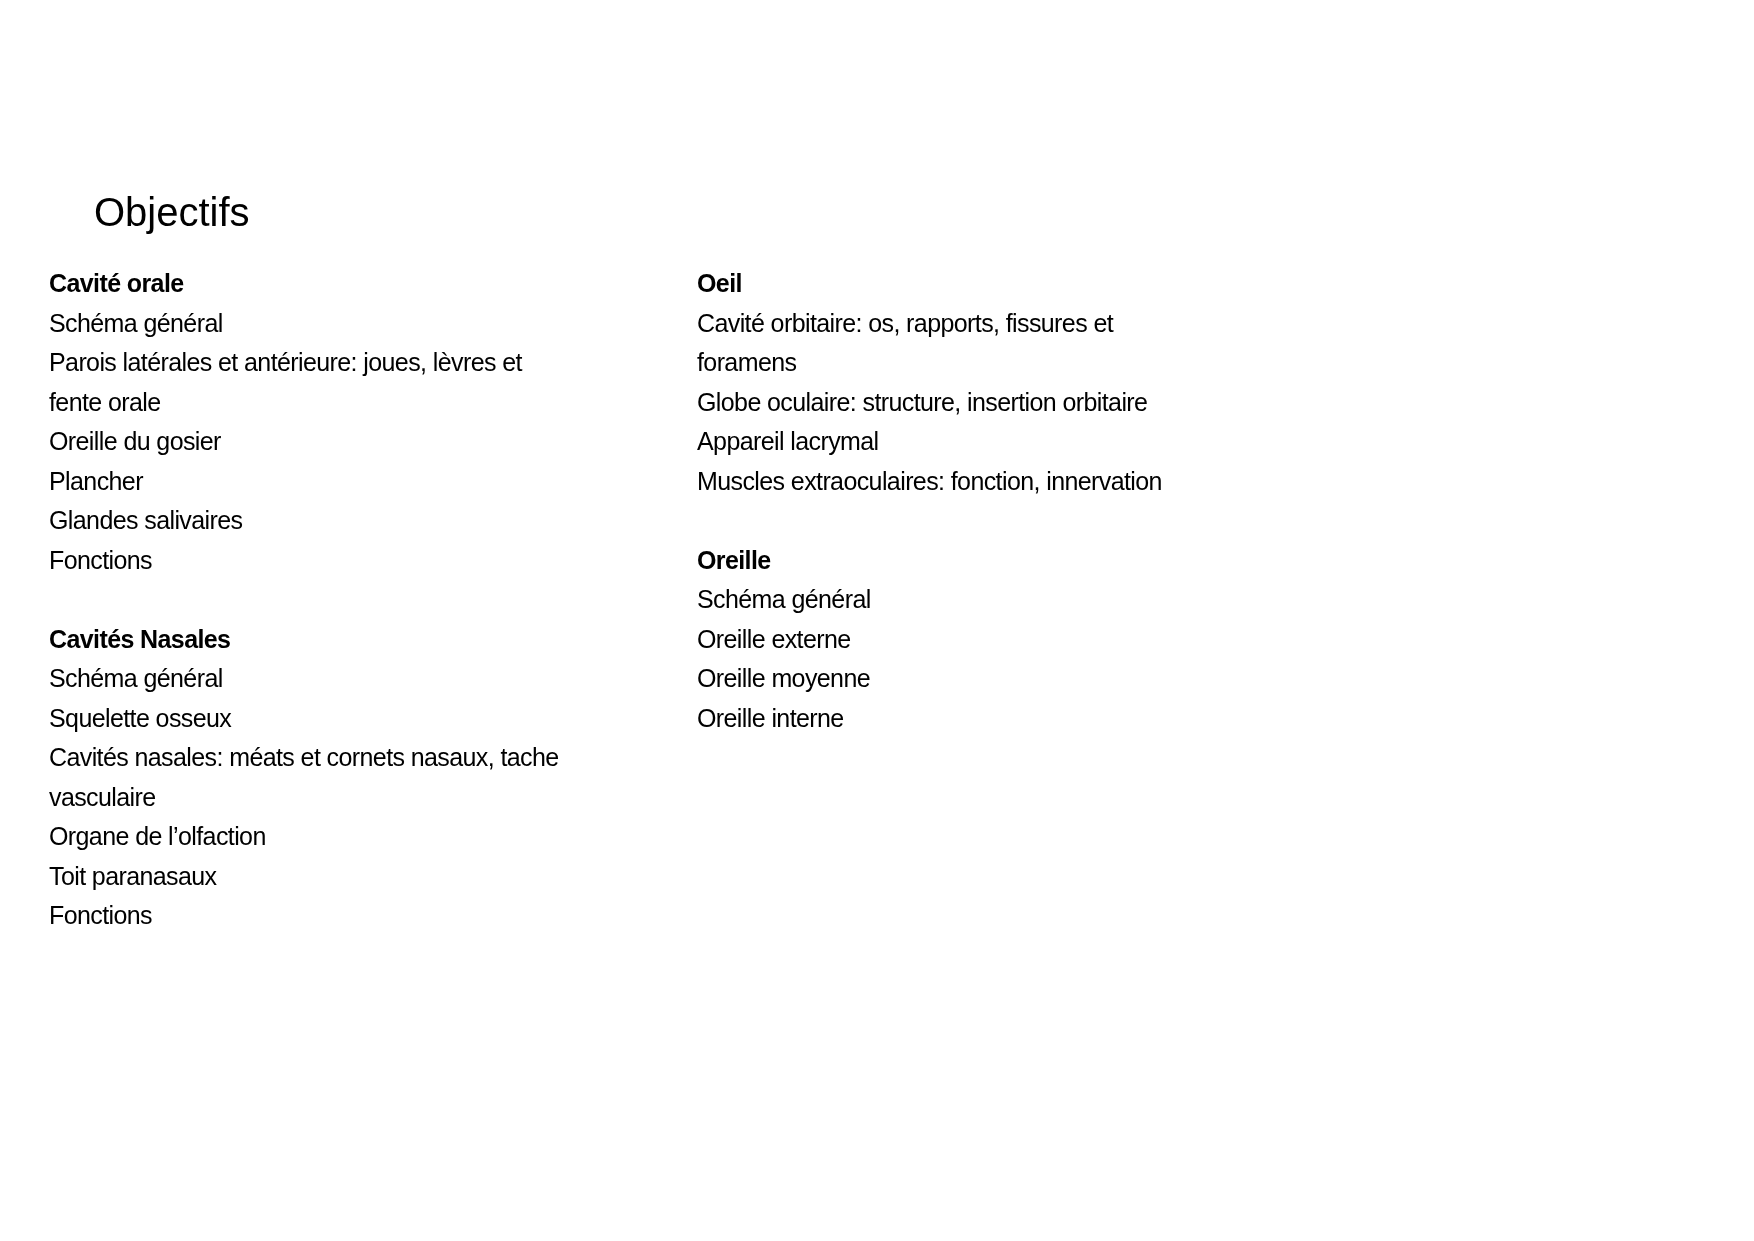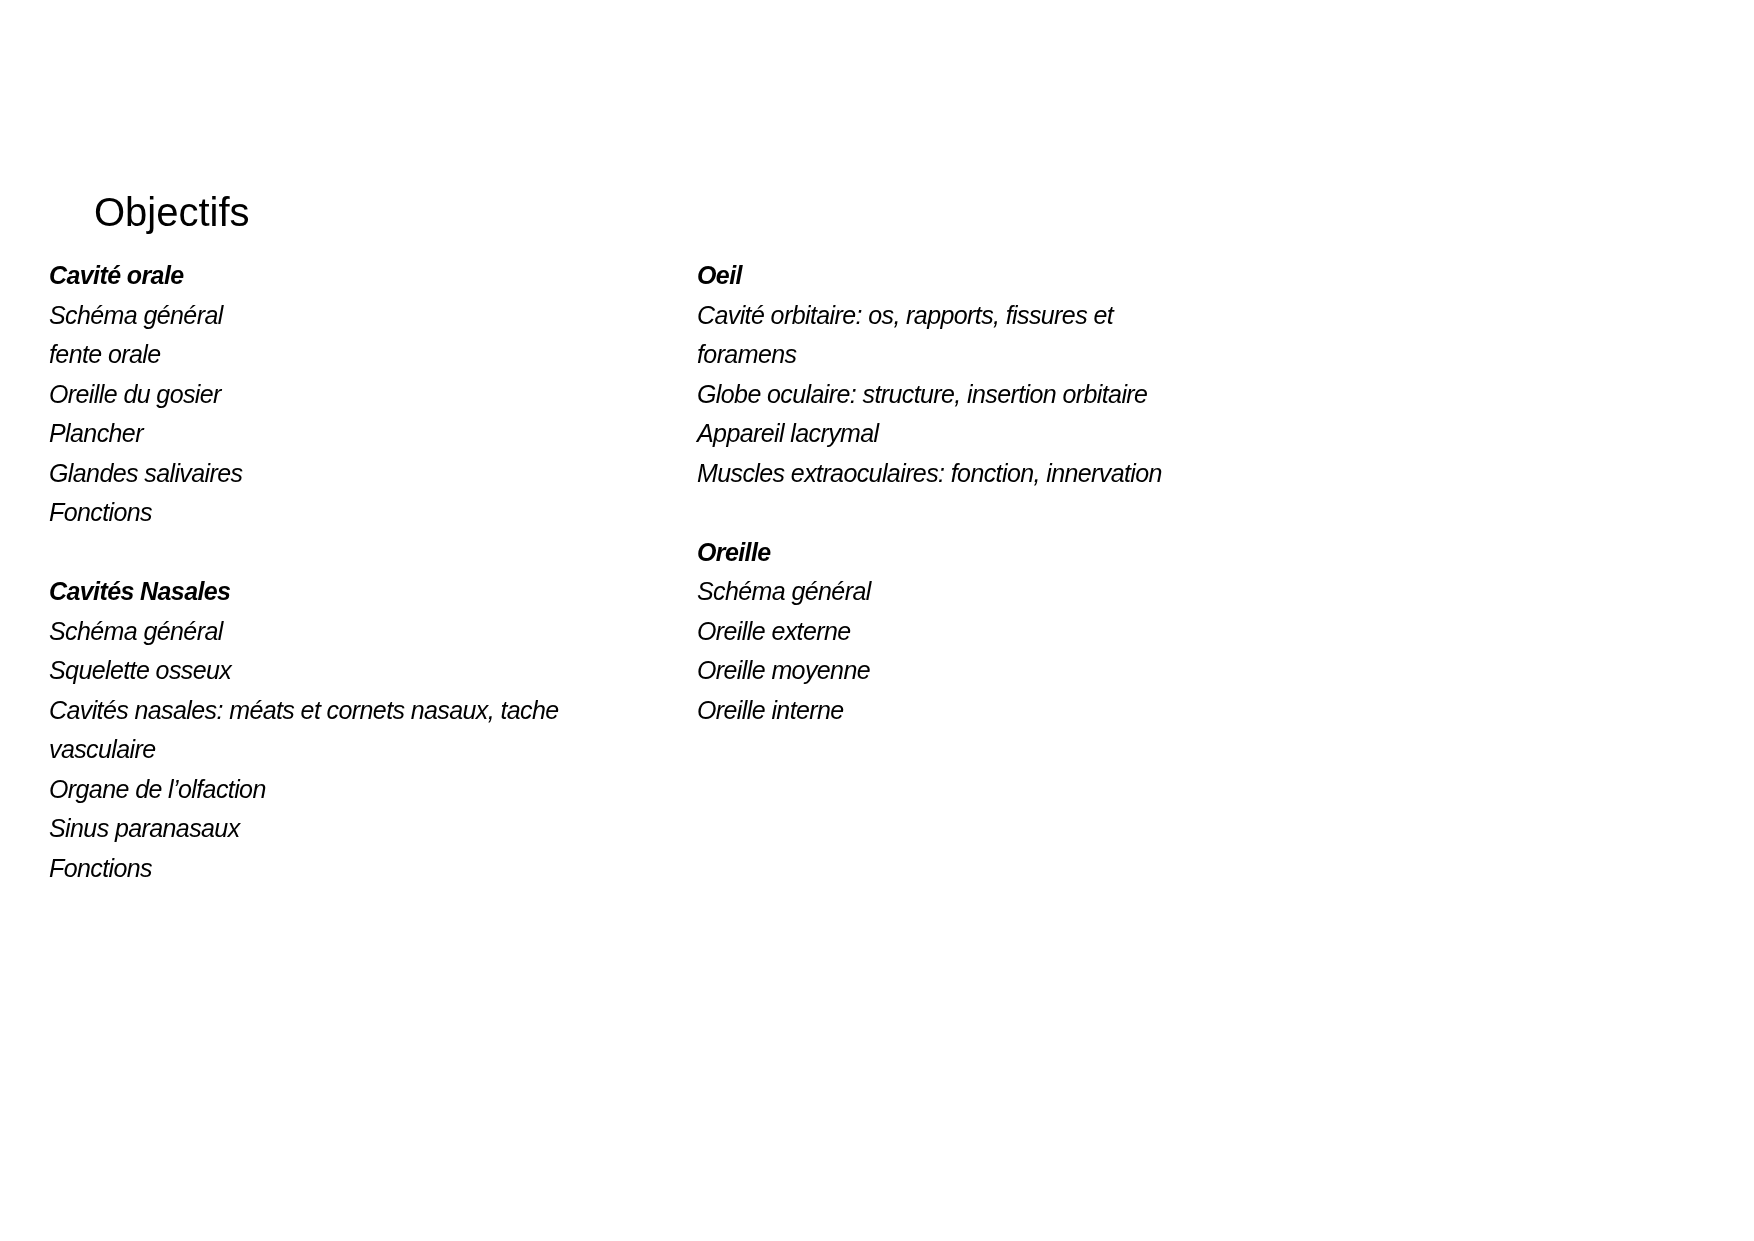"Cavité orale" .col { font-style: italic -> none; top: 256px -> 264px }
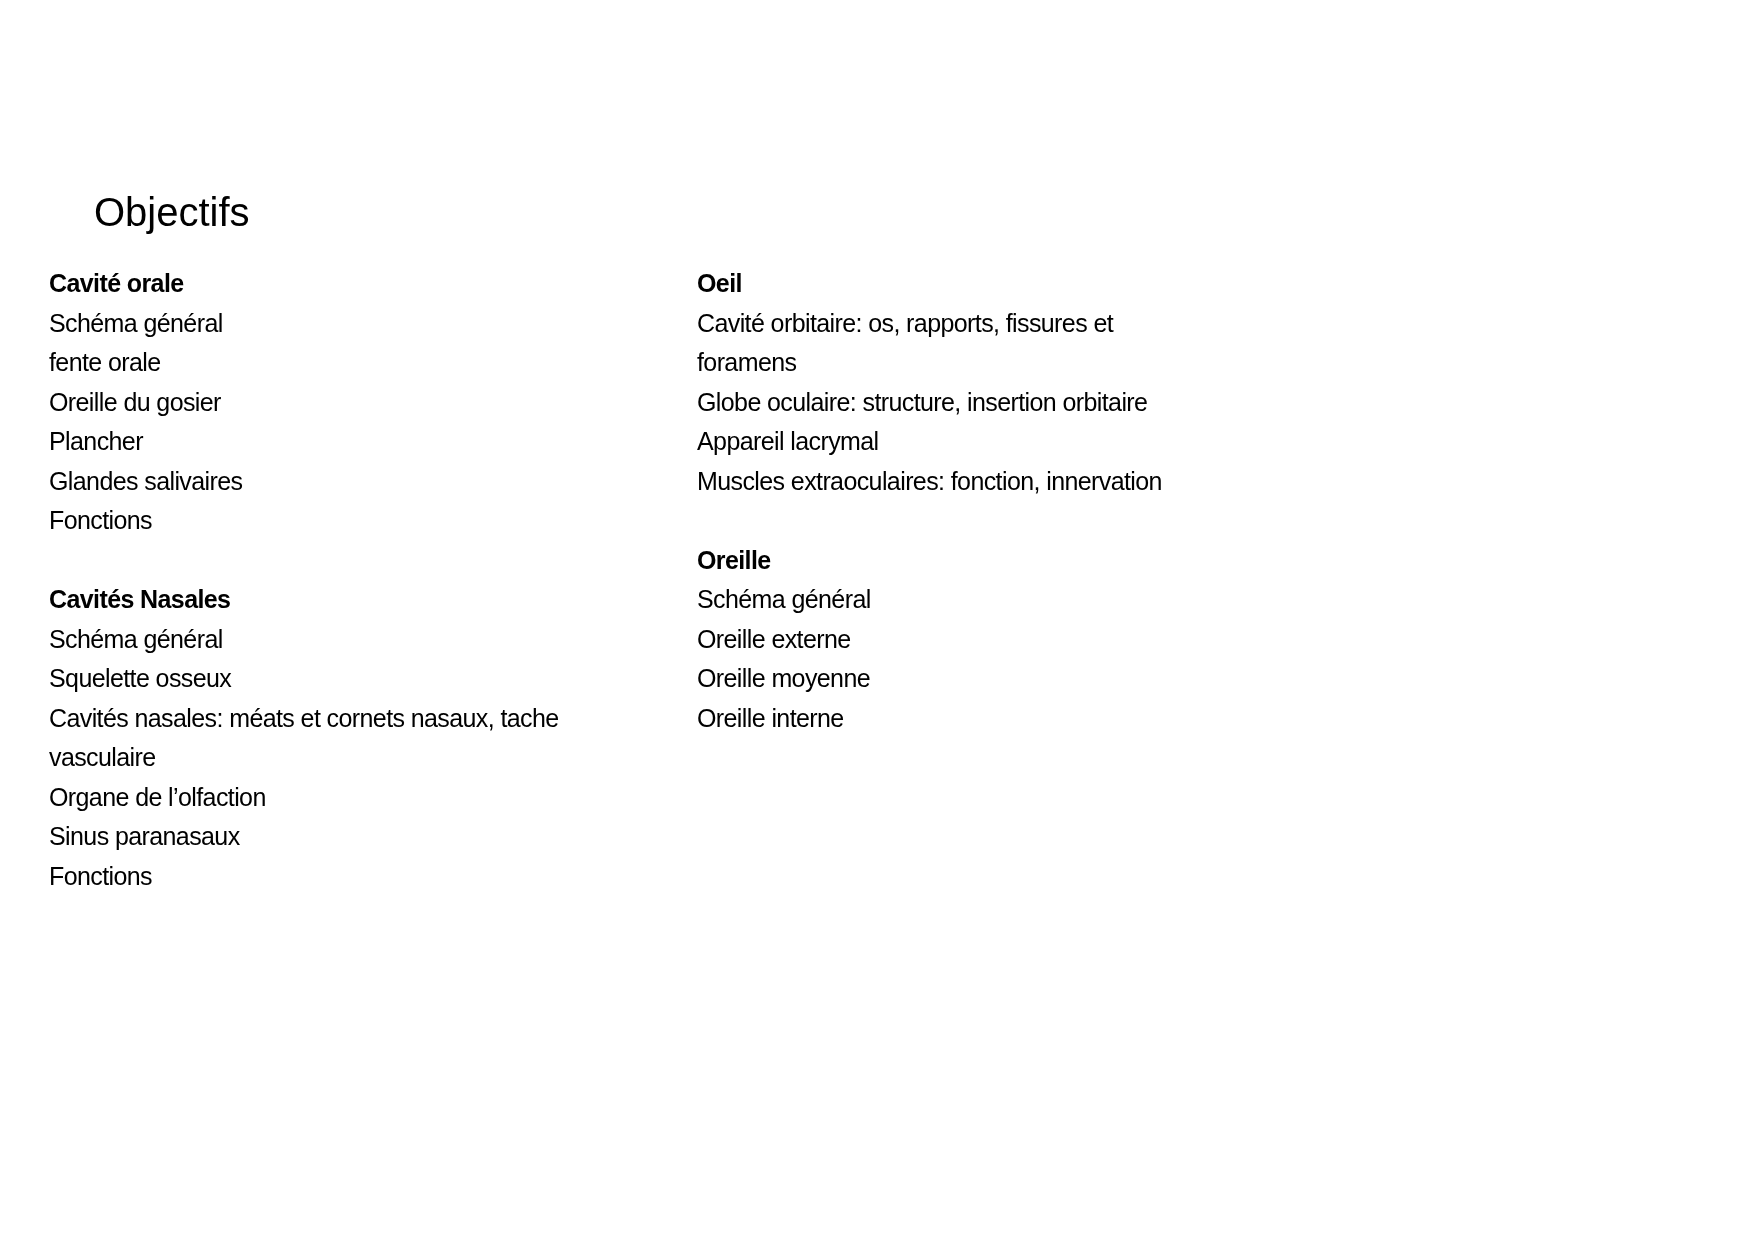"Parois latérales et antérieure: joues," div.line { html: none -> <div>Parois latérales et antérieure: joues, lèvres et</div> }
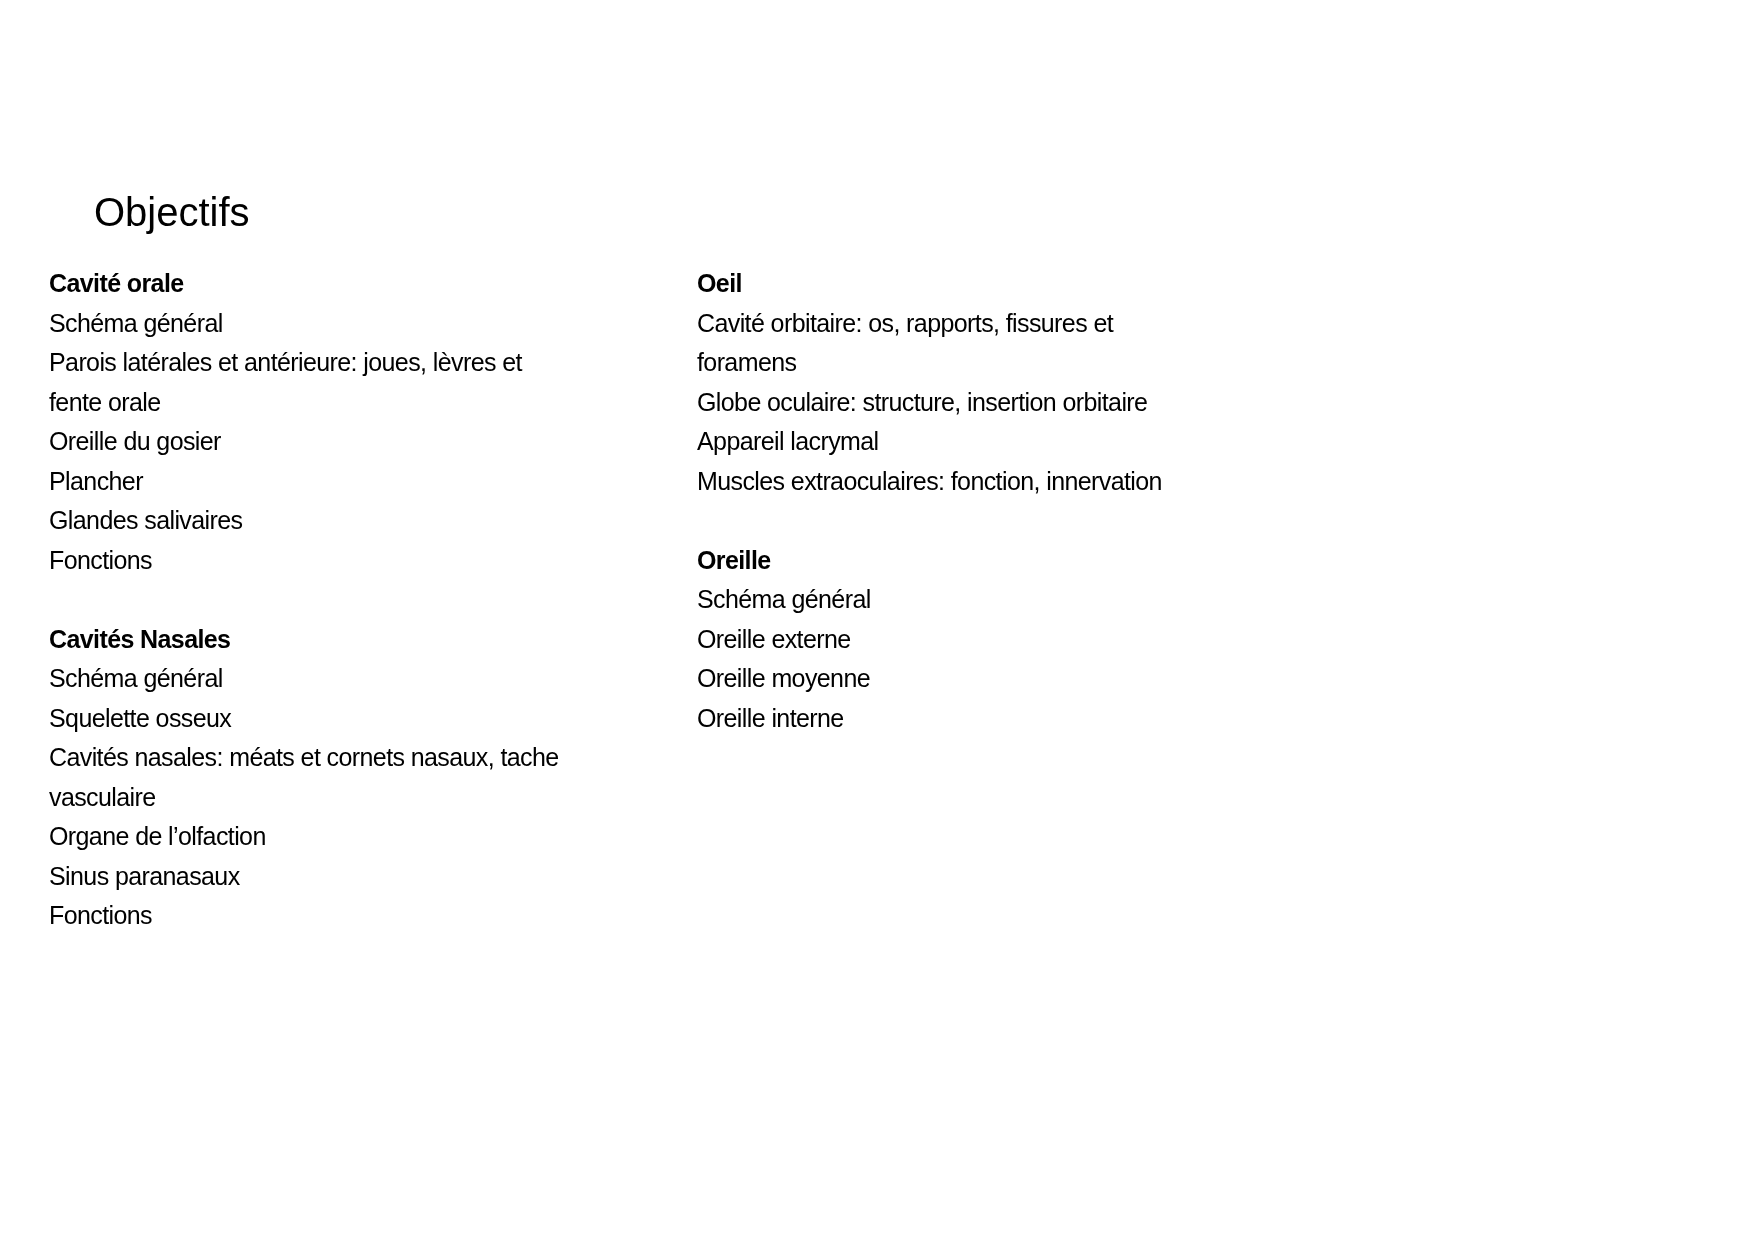"Sinus paranasaux" div.line { text: Sinus -> Toit }
